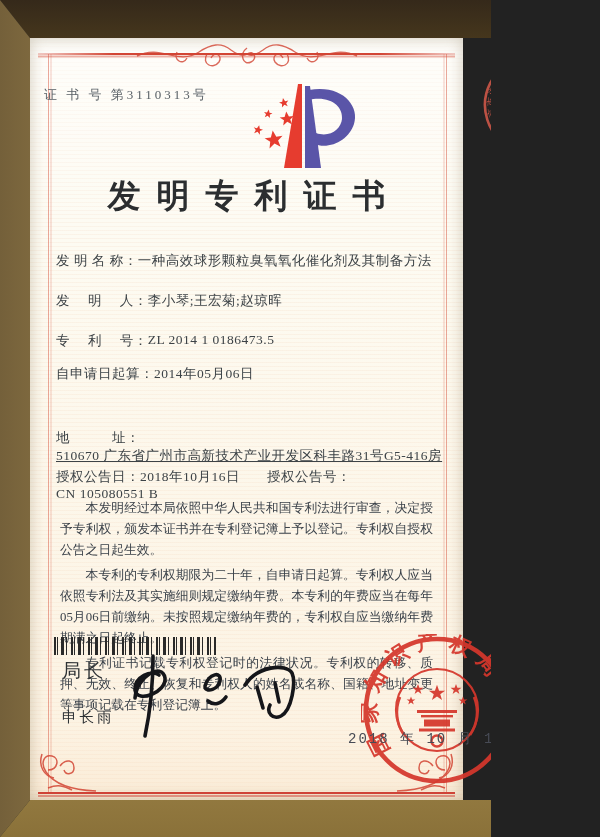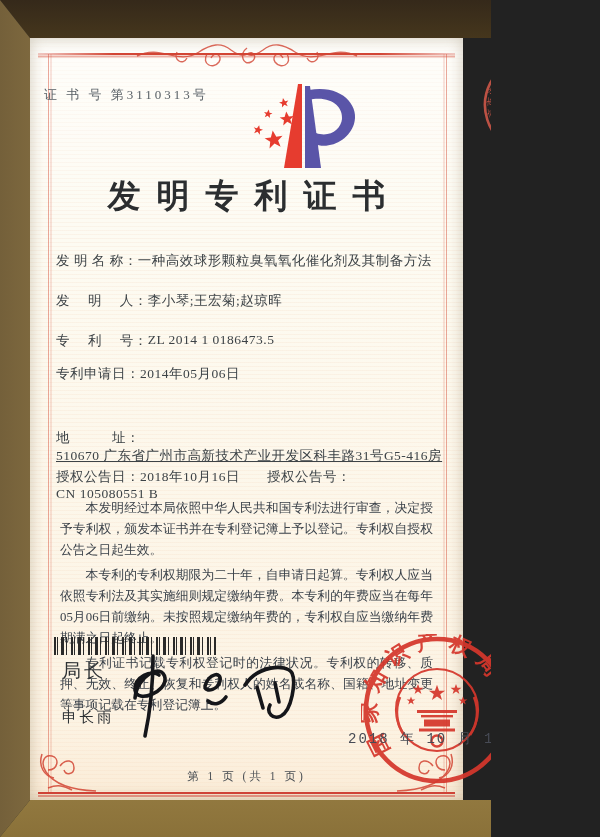"专利申请日：" span.flabel { text: 专利申请日 -> 自申请日起算 }
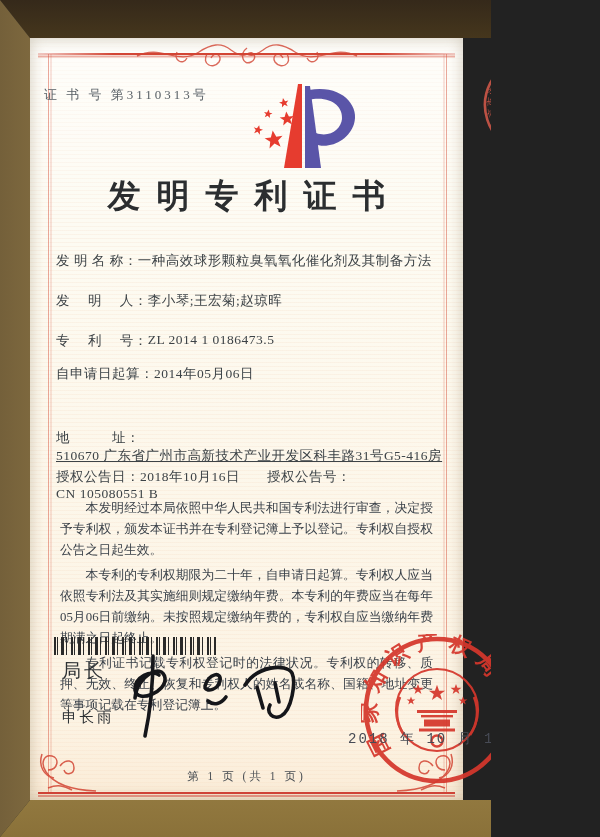"第 1 页 (共 1" div.abs { html: <div>第 1 页 (共 1 页)</div> -> none }
